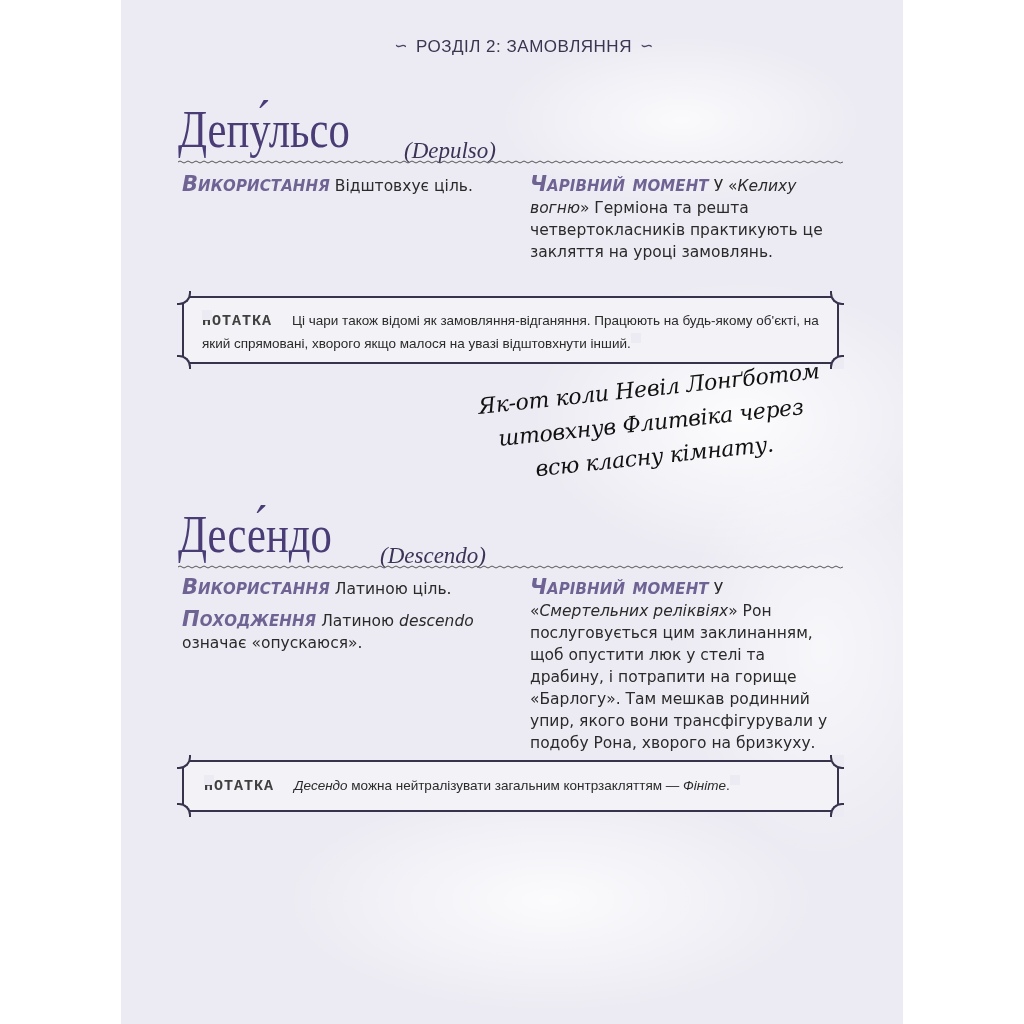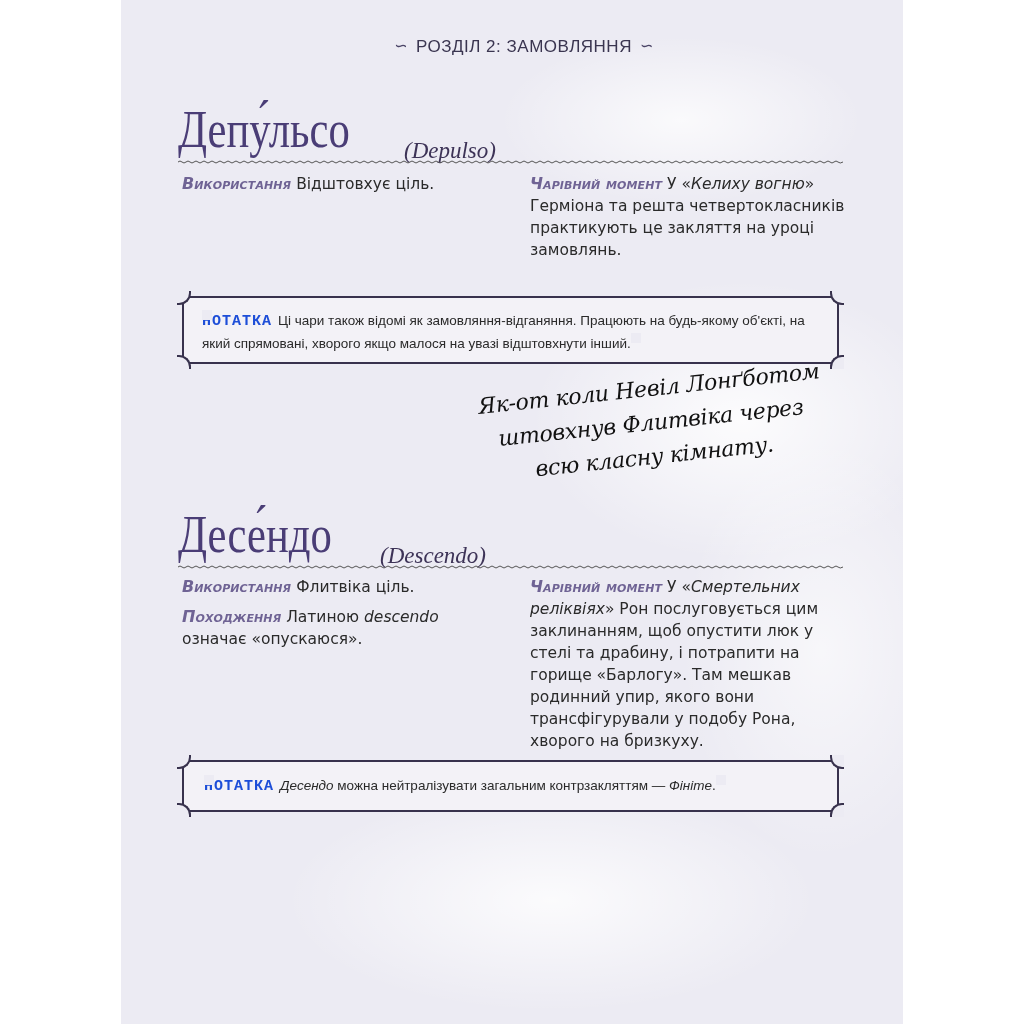"Використання" .label.smallcaps { font-size: 16px -> 21px }
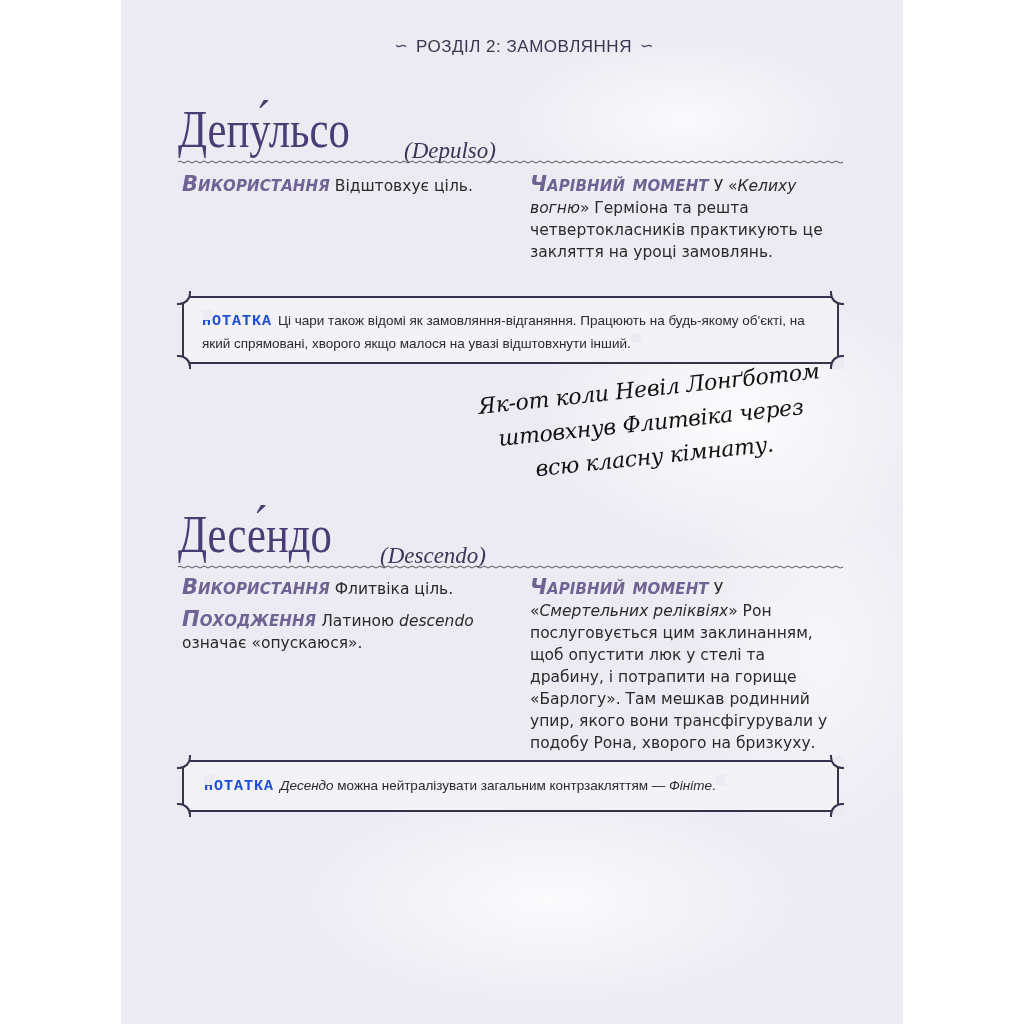"НОТАТКА" .note-label { color: #1d4ed8 -> #404040; margin-right: 6px -> 20px }
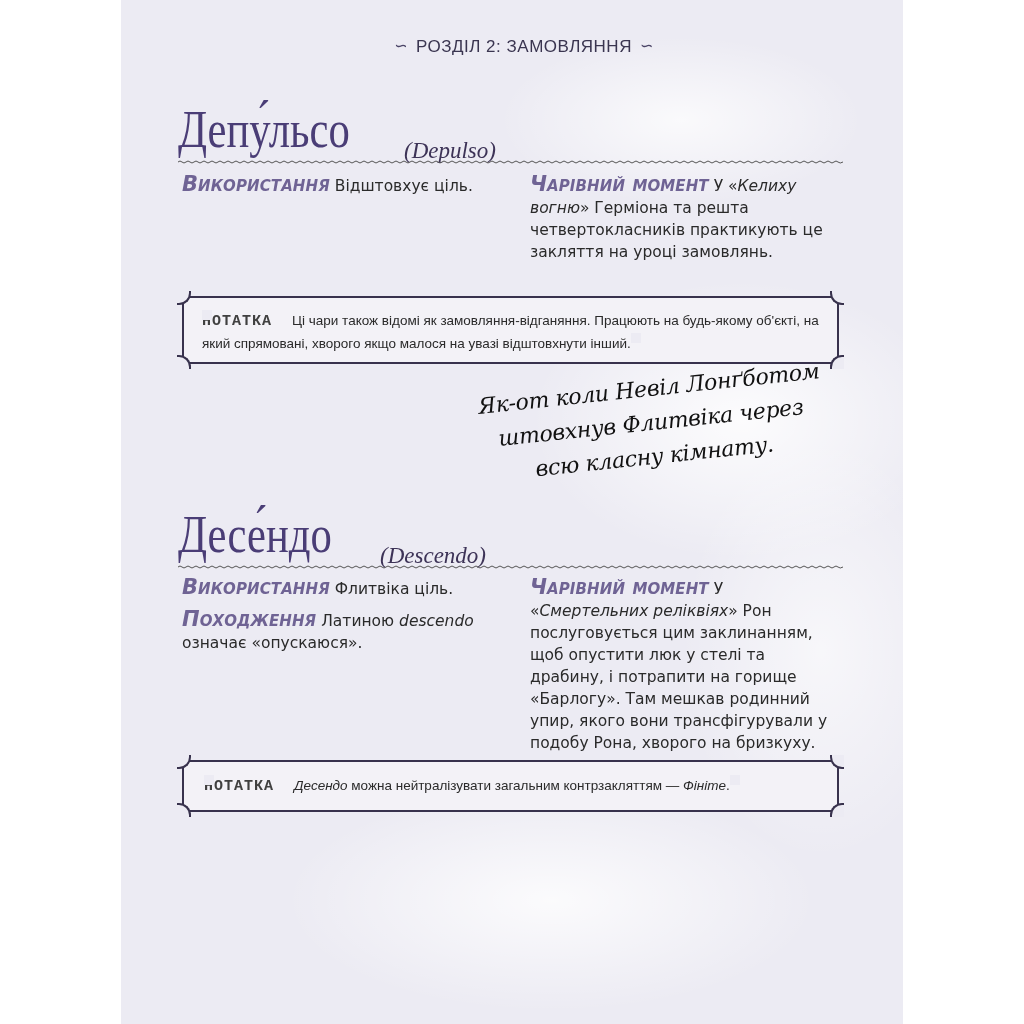"Флитвіка ціль." span { text: Флитвіка -> Латиною }
